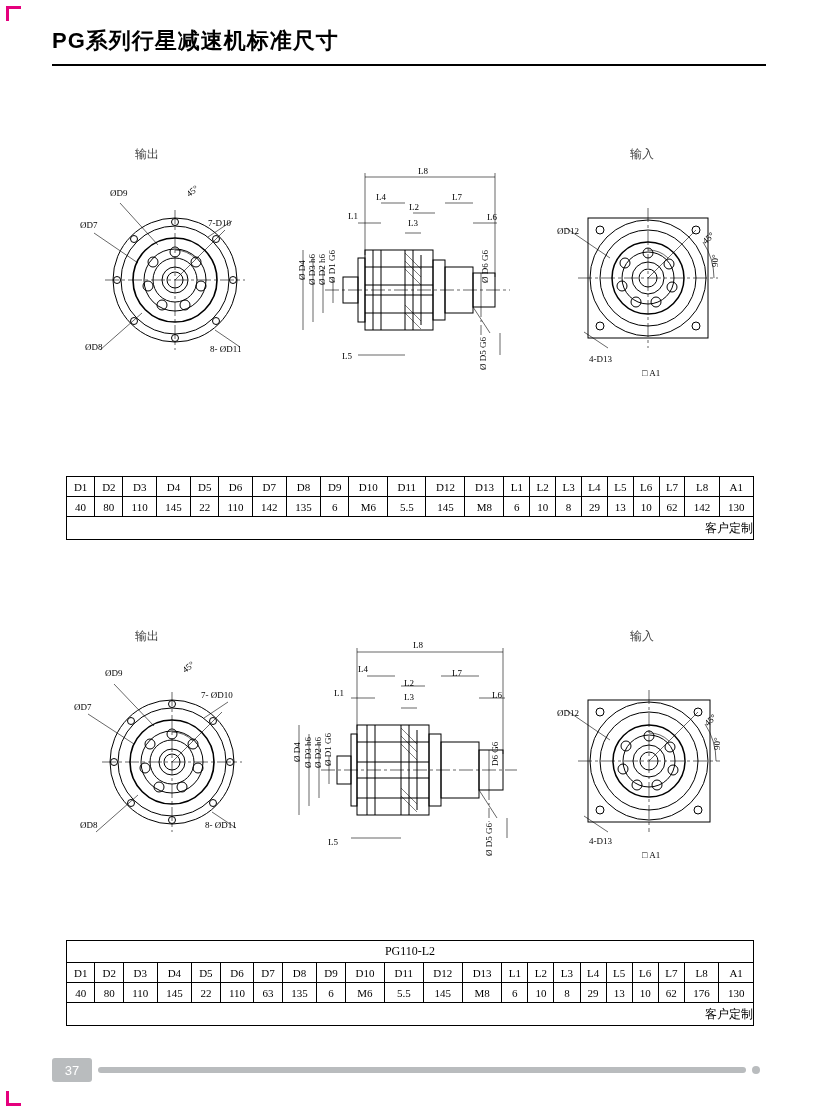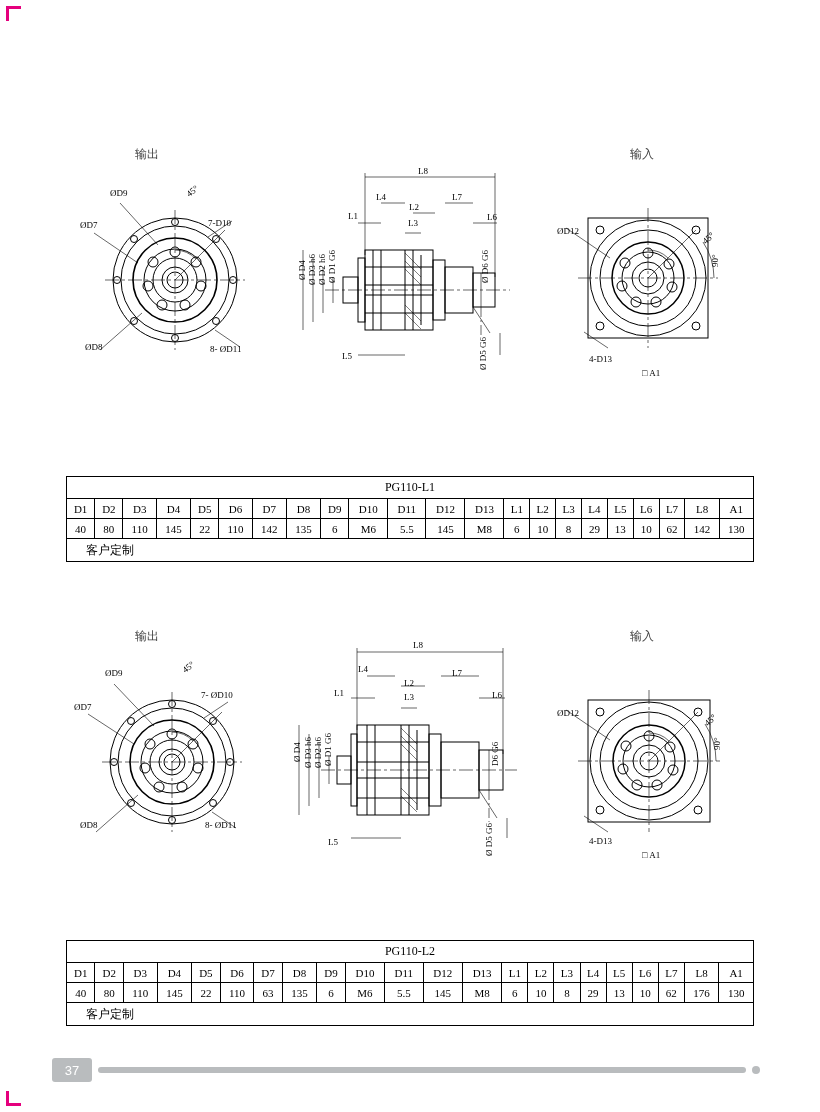"PG系列行星减速机标准尺寸" div.header { html: none -> <div> <h1>PG系列行星减速机标准尺寸</h1> <div></div> </div> }
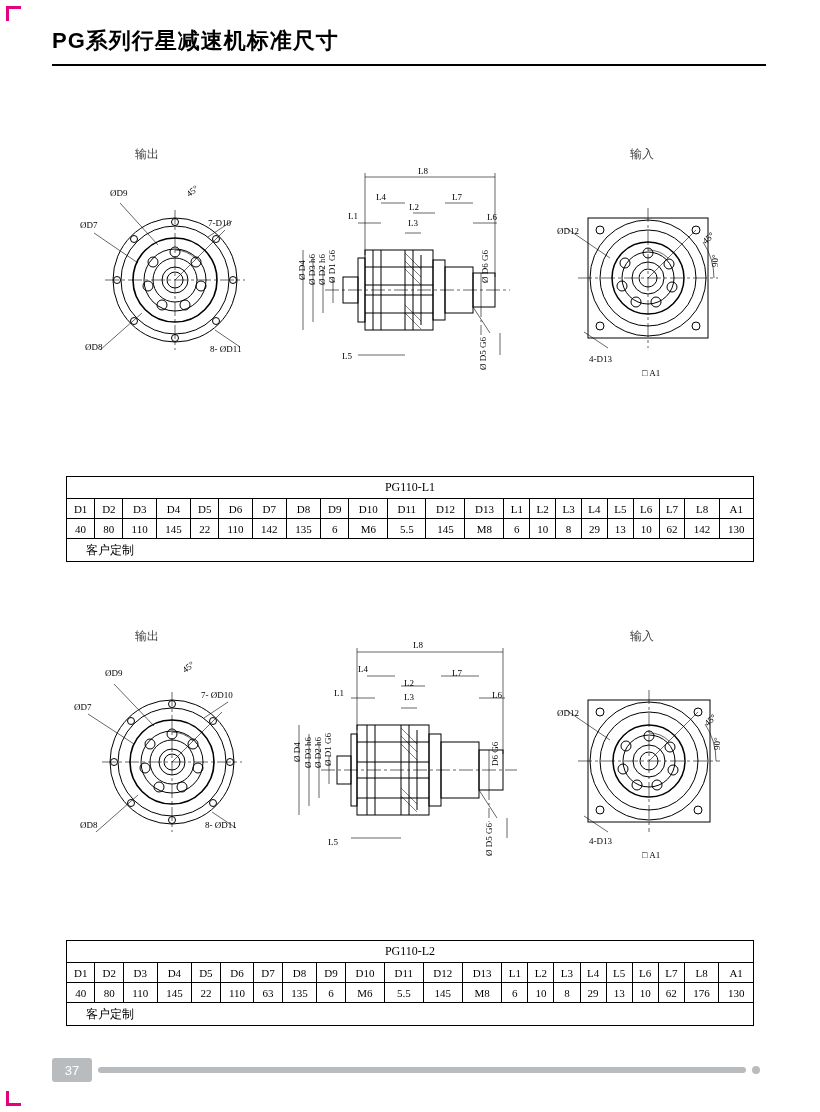"PG110-L1" tr { html: <tr> <td>PG110-L1</td> </tr> -> none }
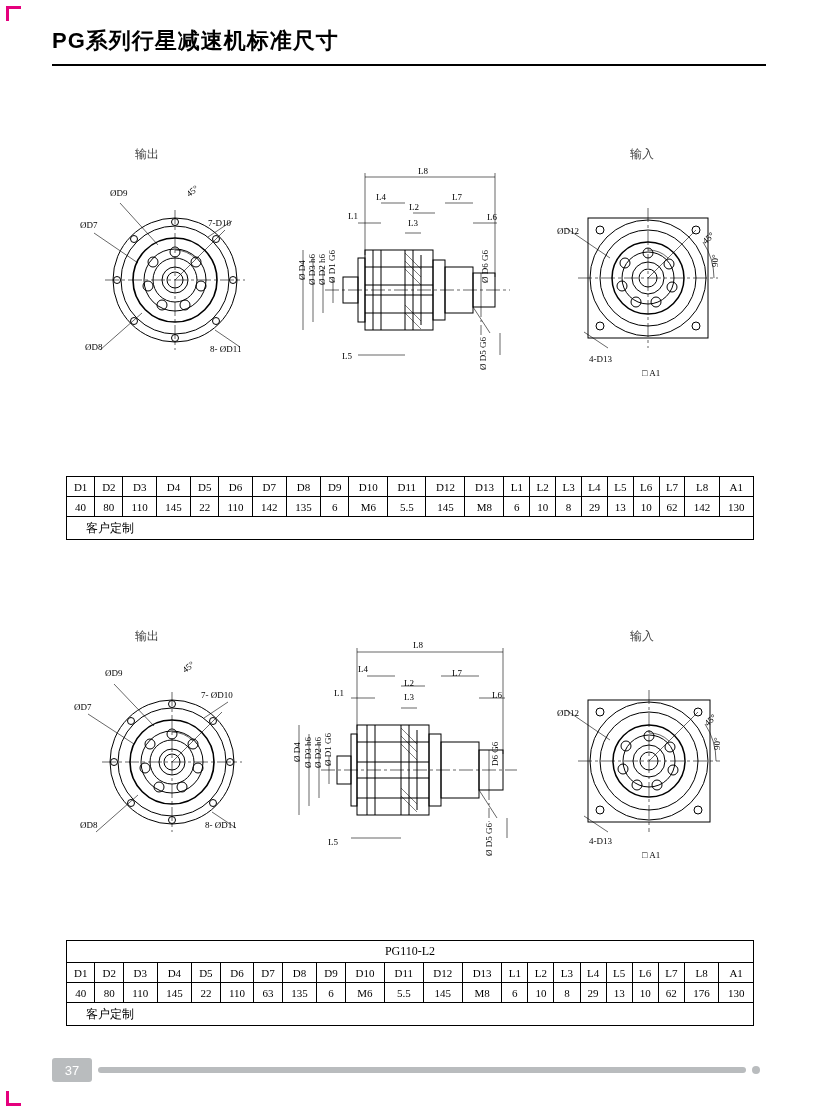"客户定制" .tbl .cust { text-align: left -> right }
